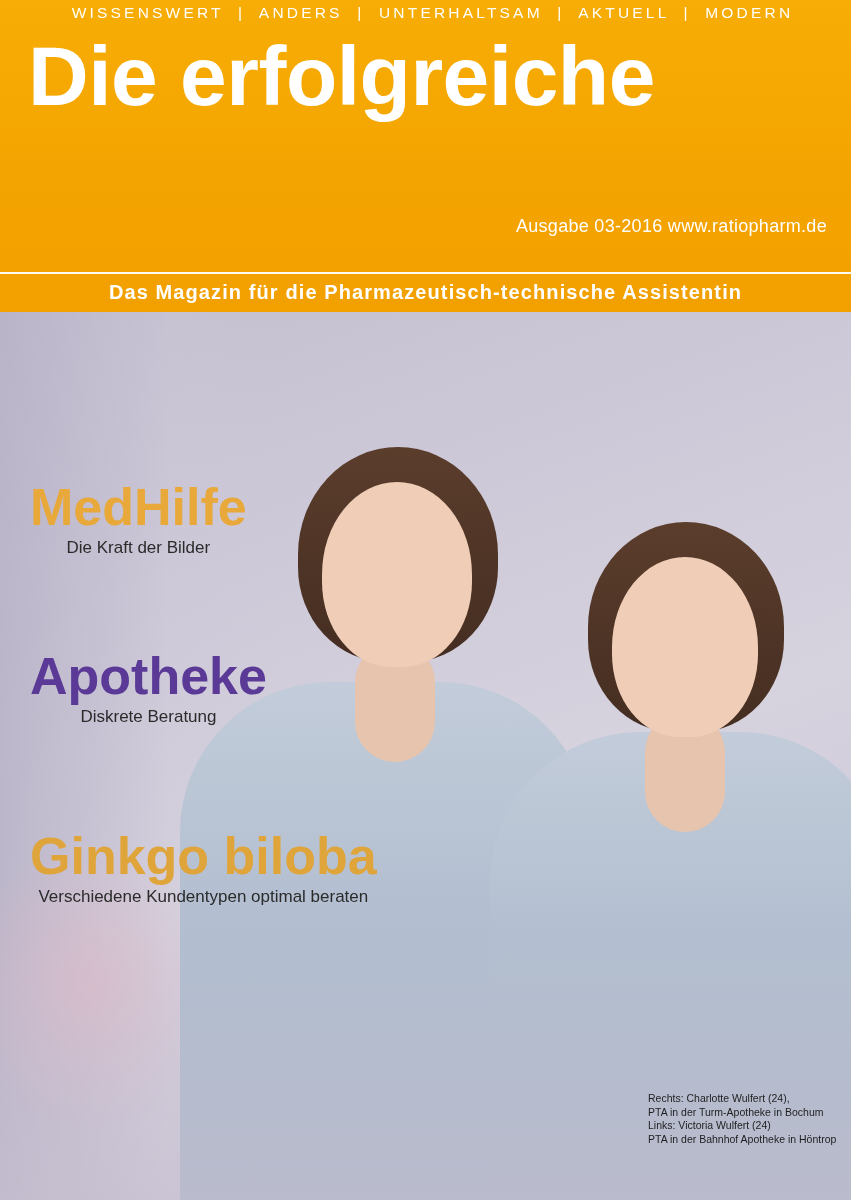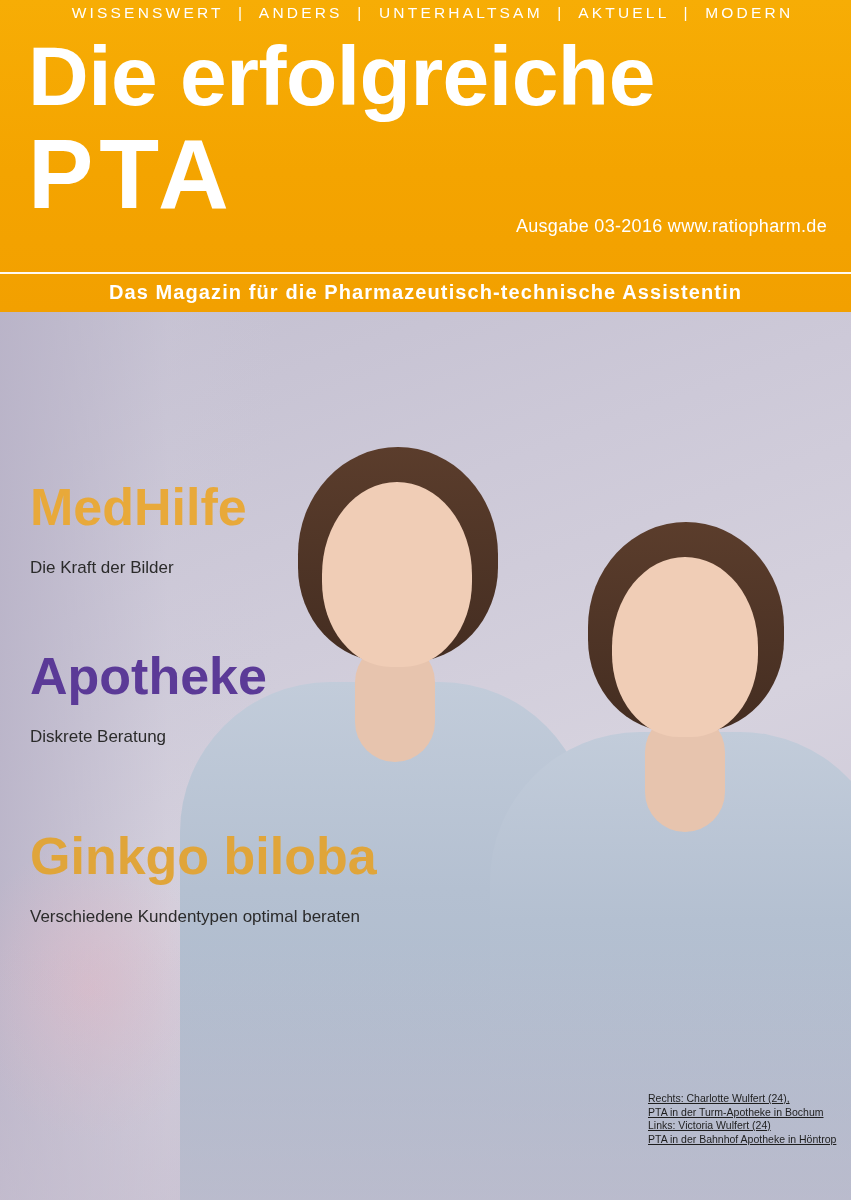"PTA" div.title-line2 { html: <div>PTA</div> -> none }
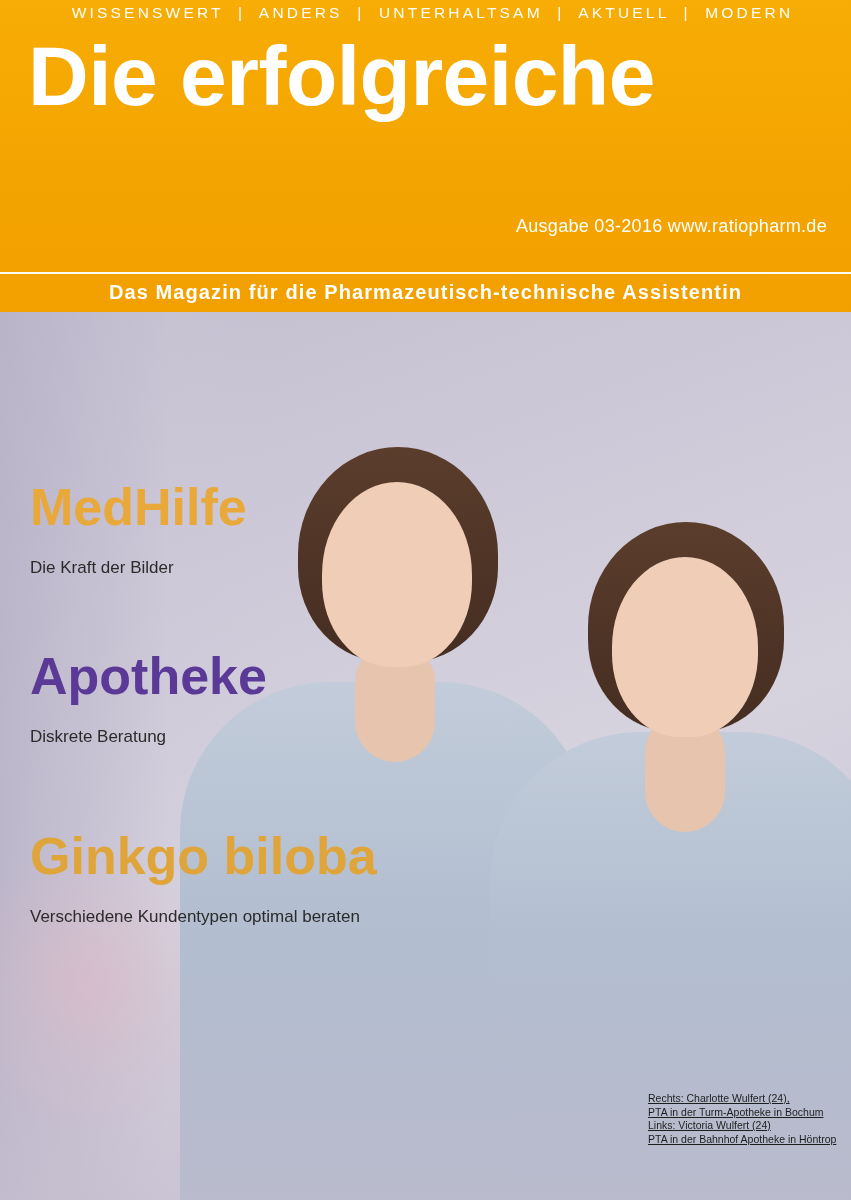"Die Kraft der Bilder" .cl-sub { margin-top: 22px -> 2px; text-align: none -> center }
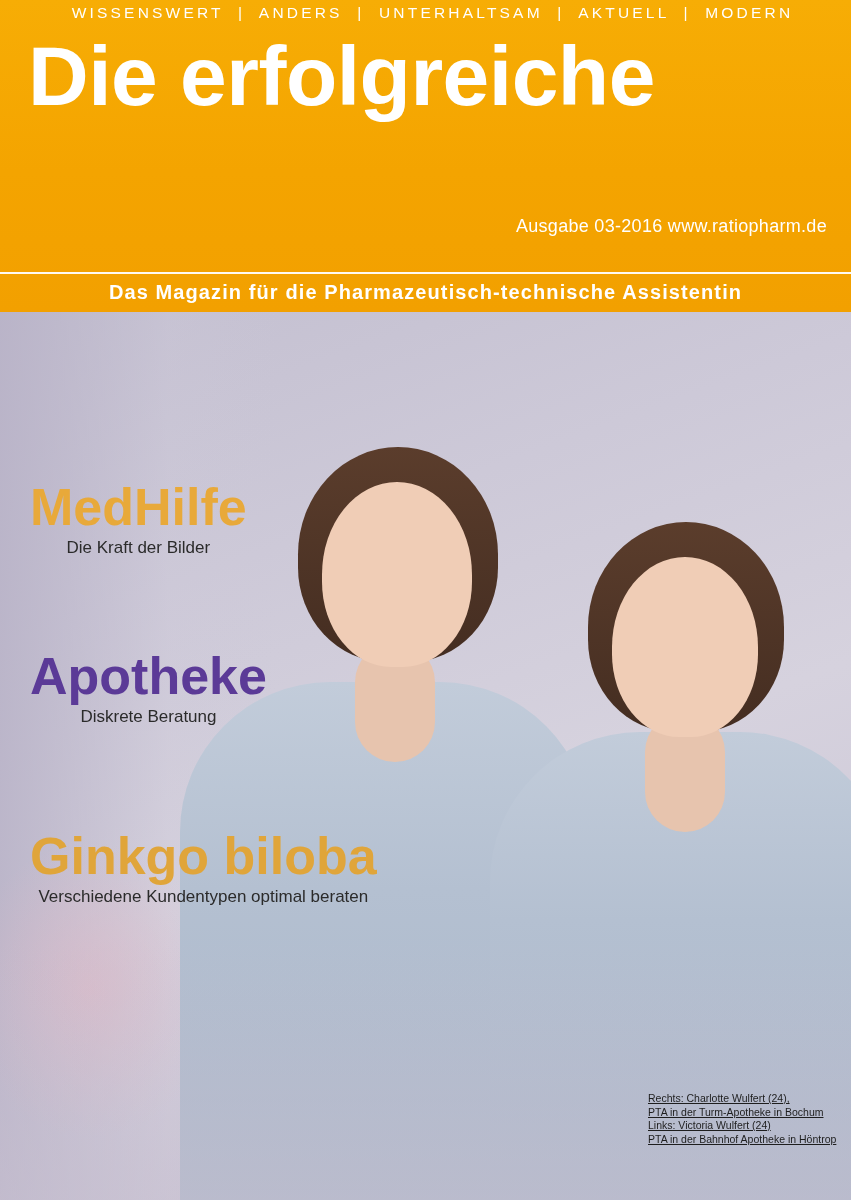"Rechts: Charlotte Wulfert (24)," .credits { text-decoration: underline -> none }
